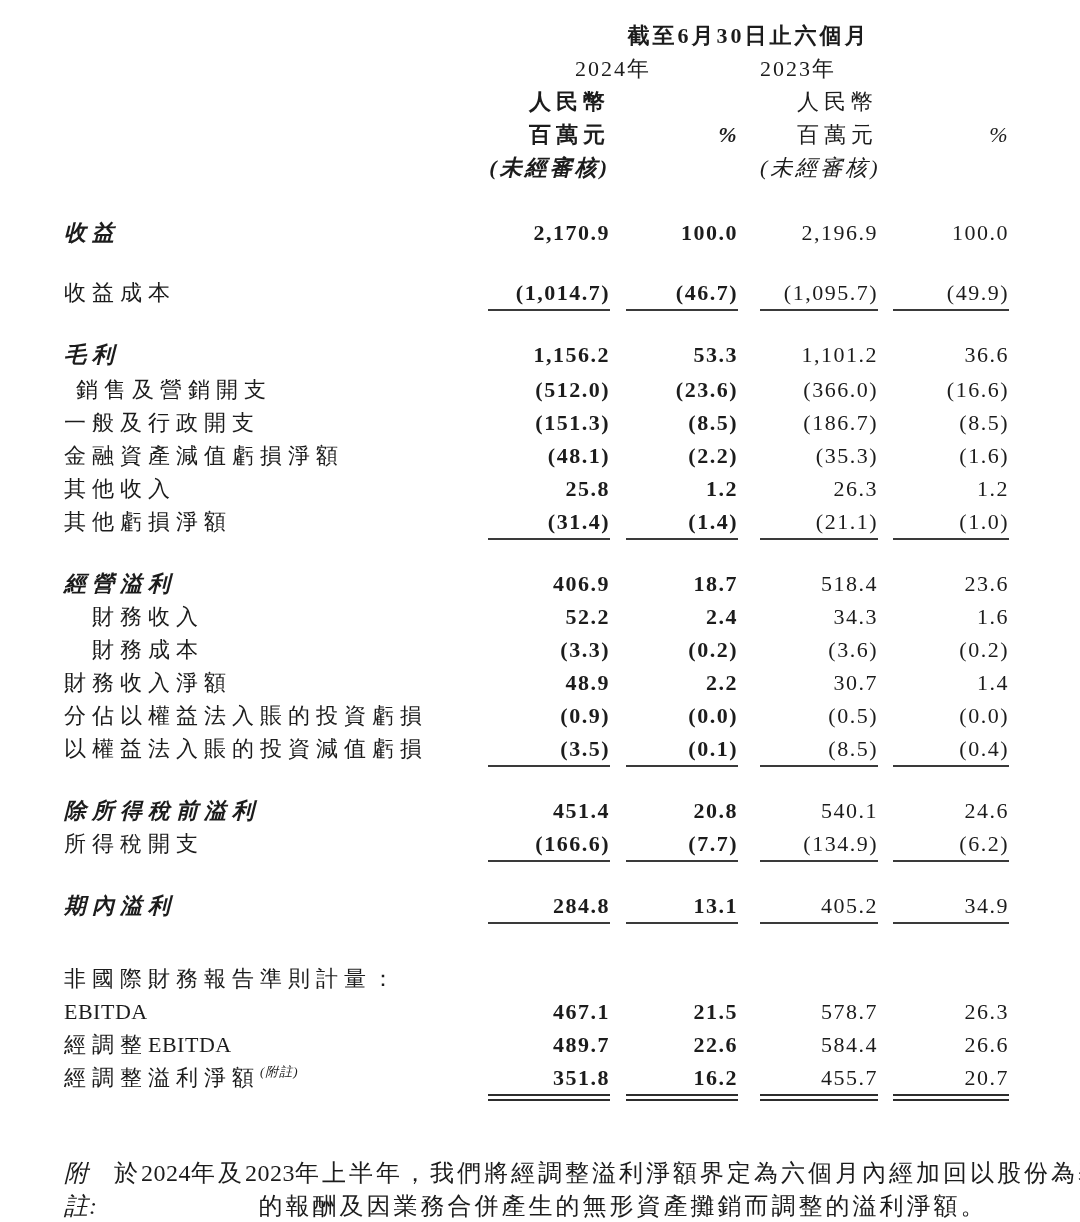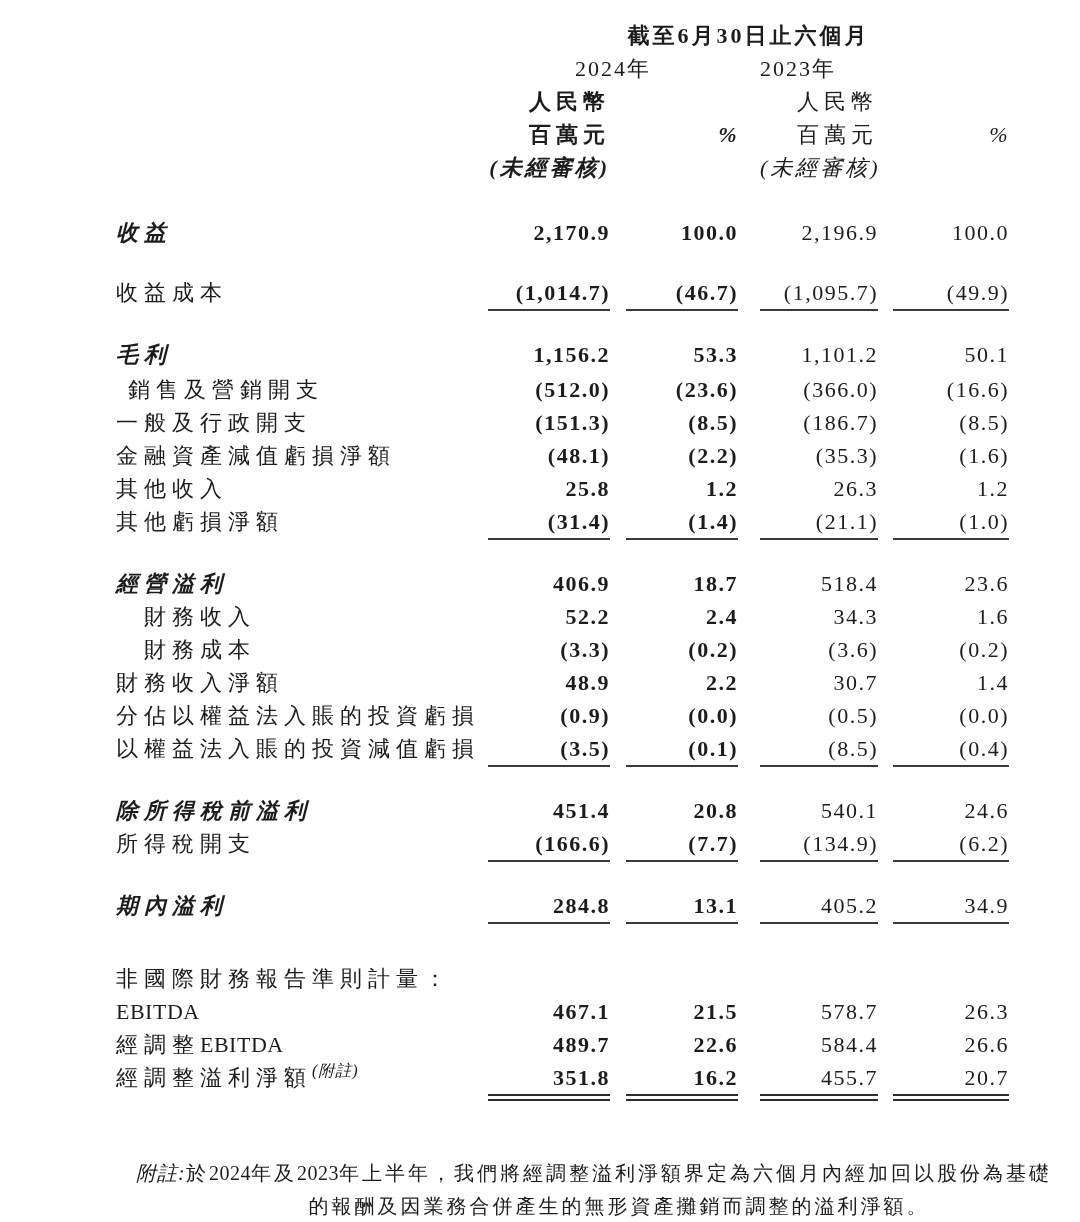"截至6月30日止六個月" .page { padding: 19px 71px 0 116px -> 19px 71px 0 64px }
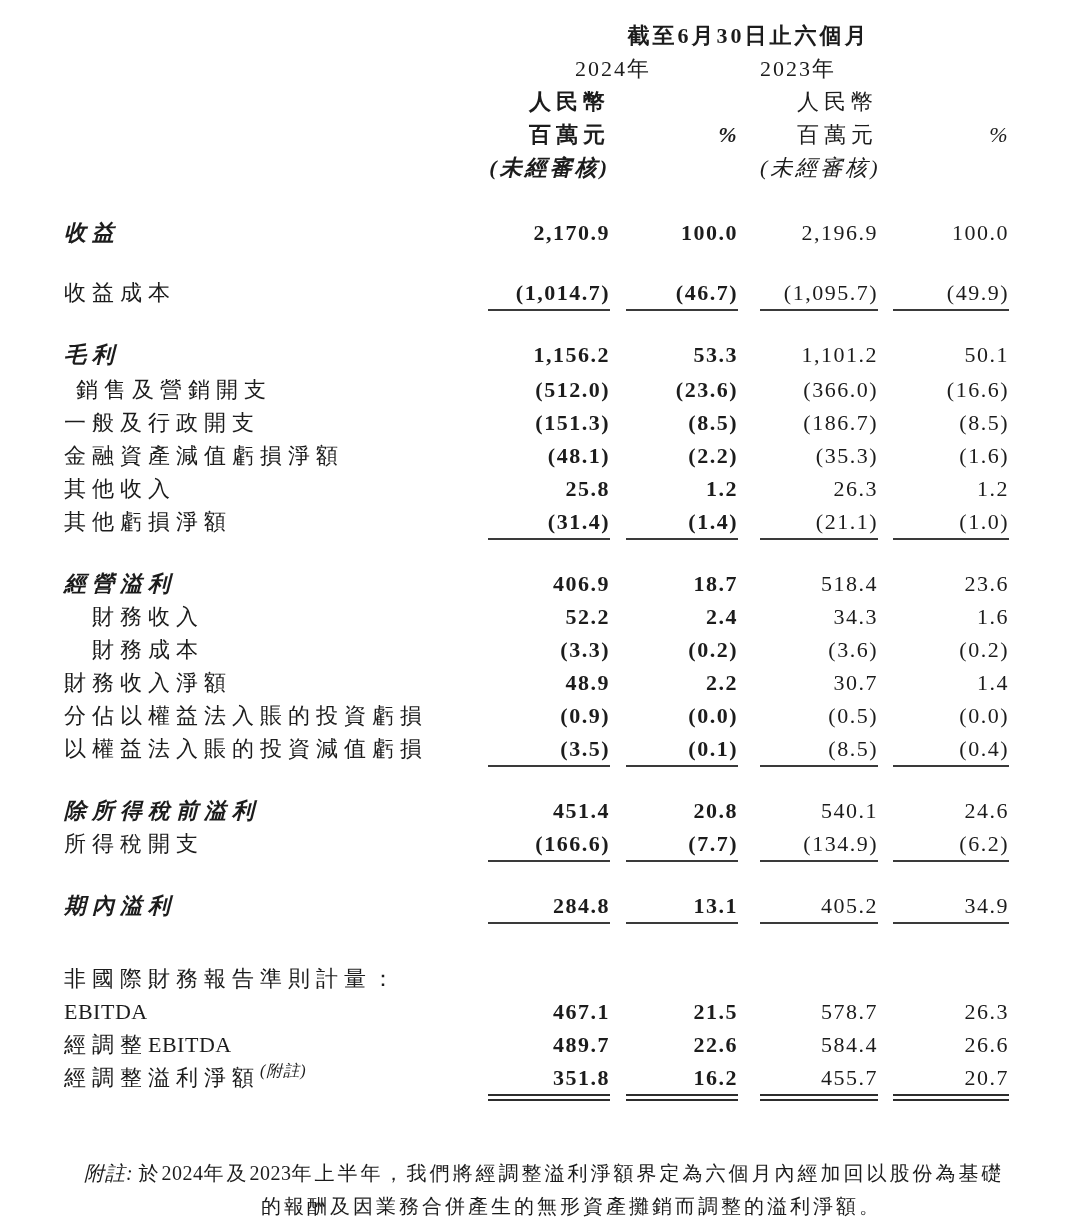"50.1" div.cE { text: 50.1 -> 36.6 }
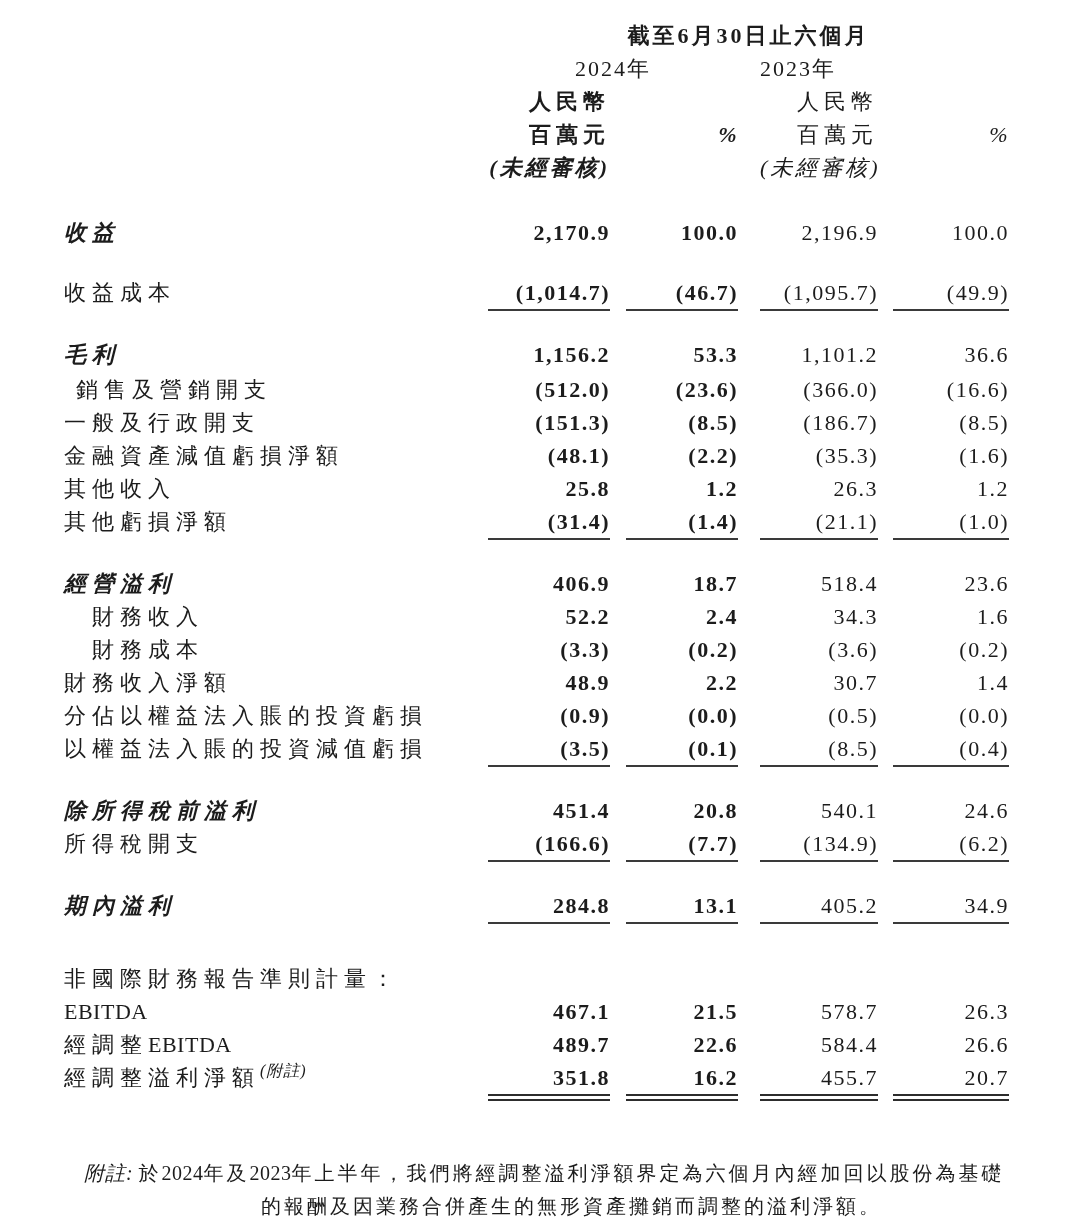"(附註)" sup.note { font-size: 16px -> 13px }
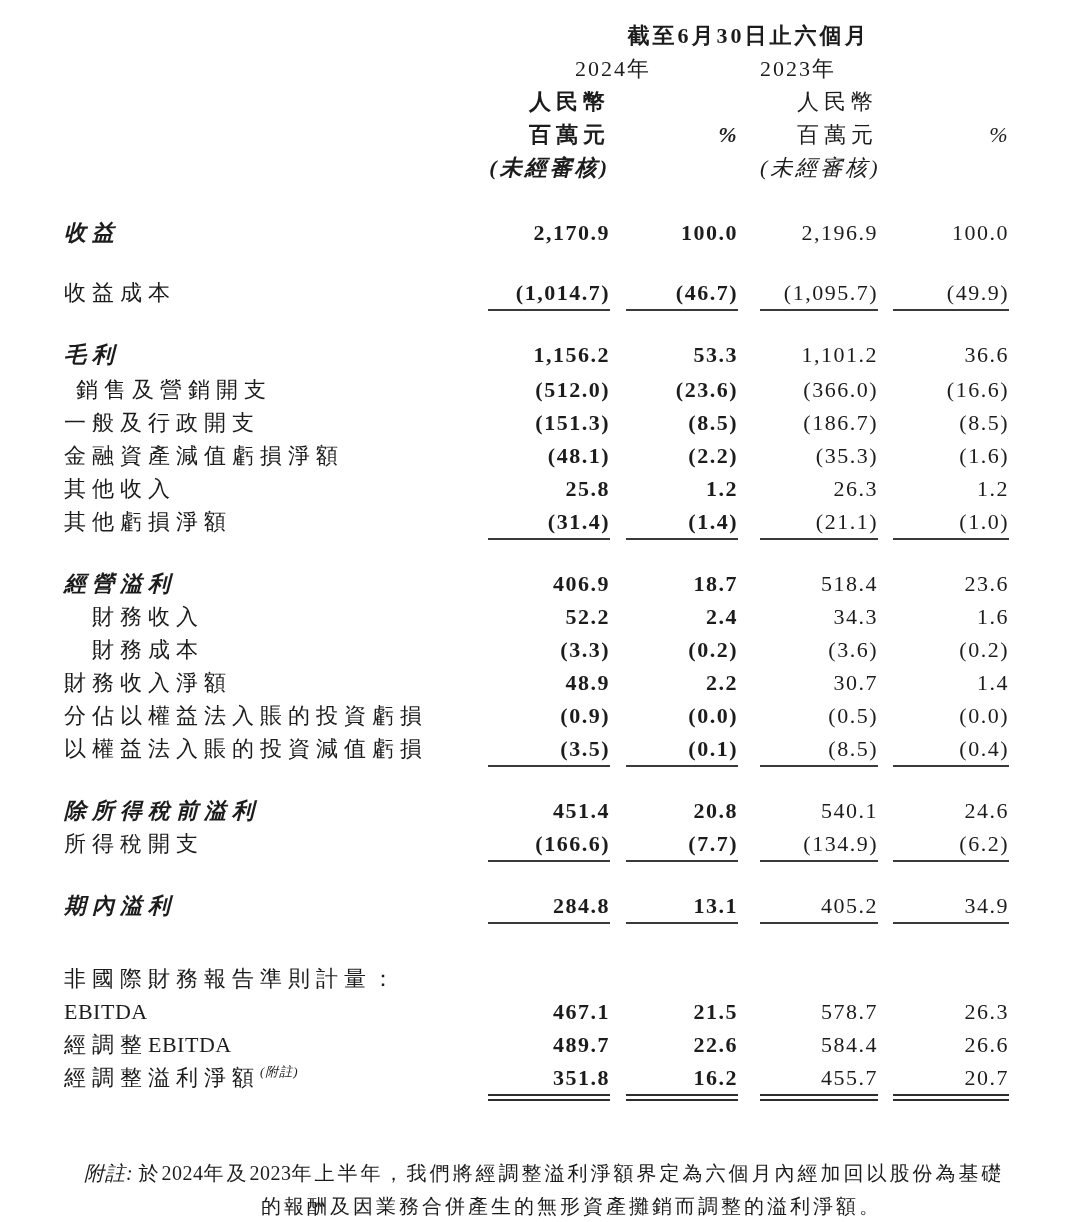"附註:" .footnote { font-size: 20px -> 24px; margin-left: 20px -> none }
